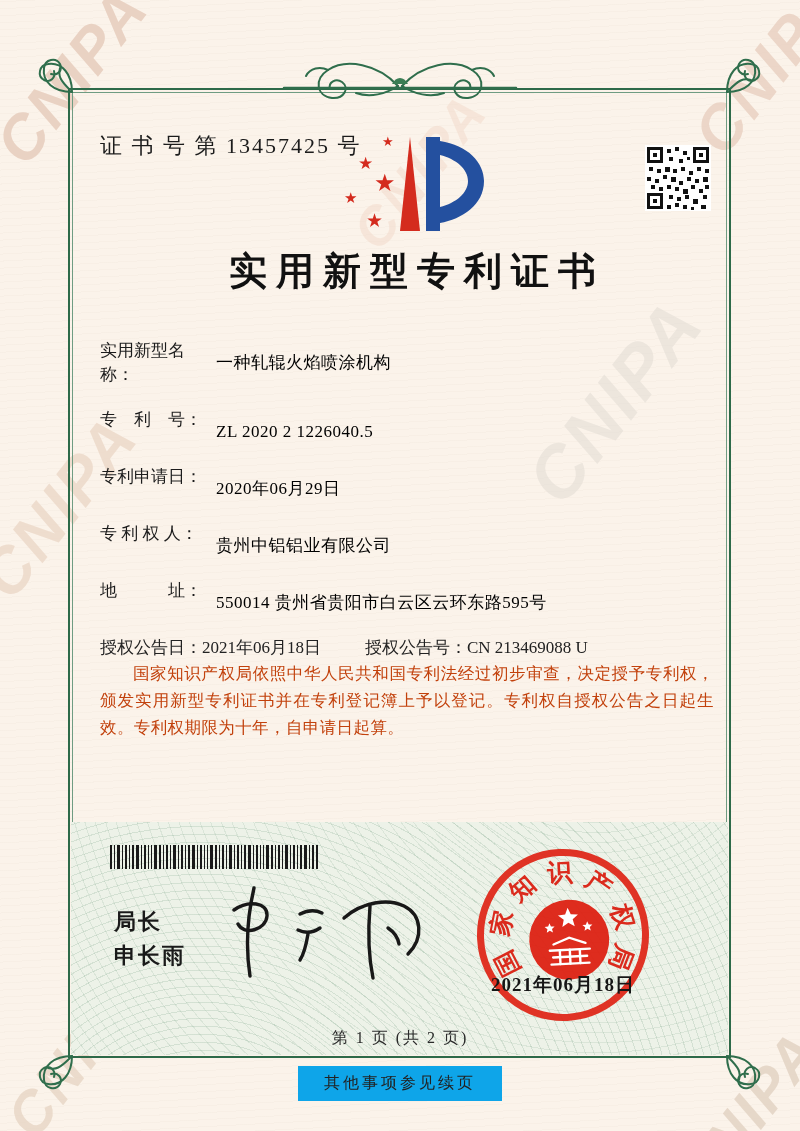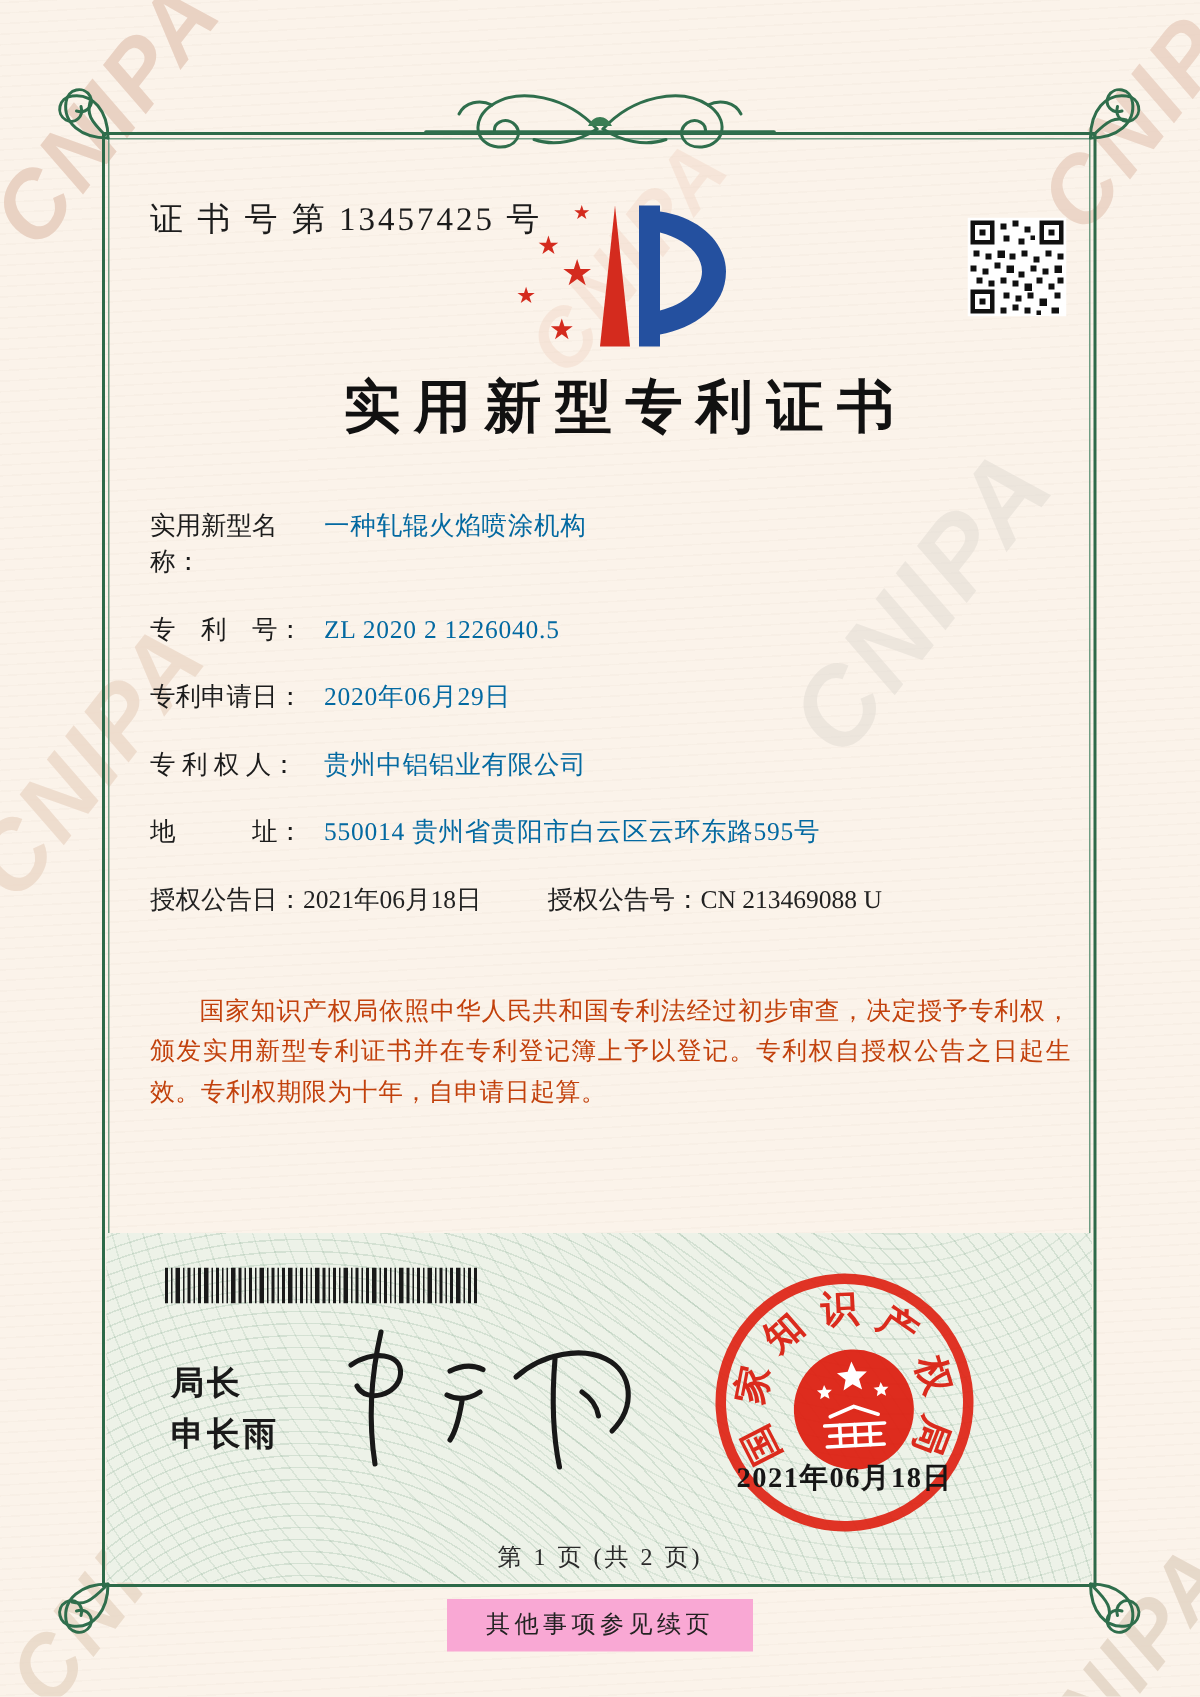"一种轧辊火焰喷涂机构" .row .val { color: #0369a1 -> #000000; margin-top: none -> 12px }
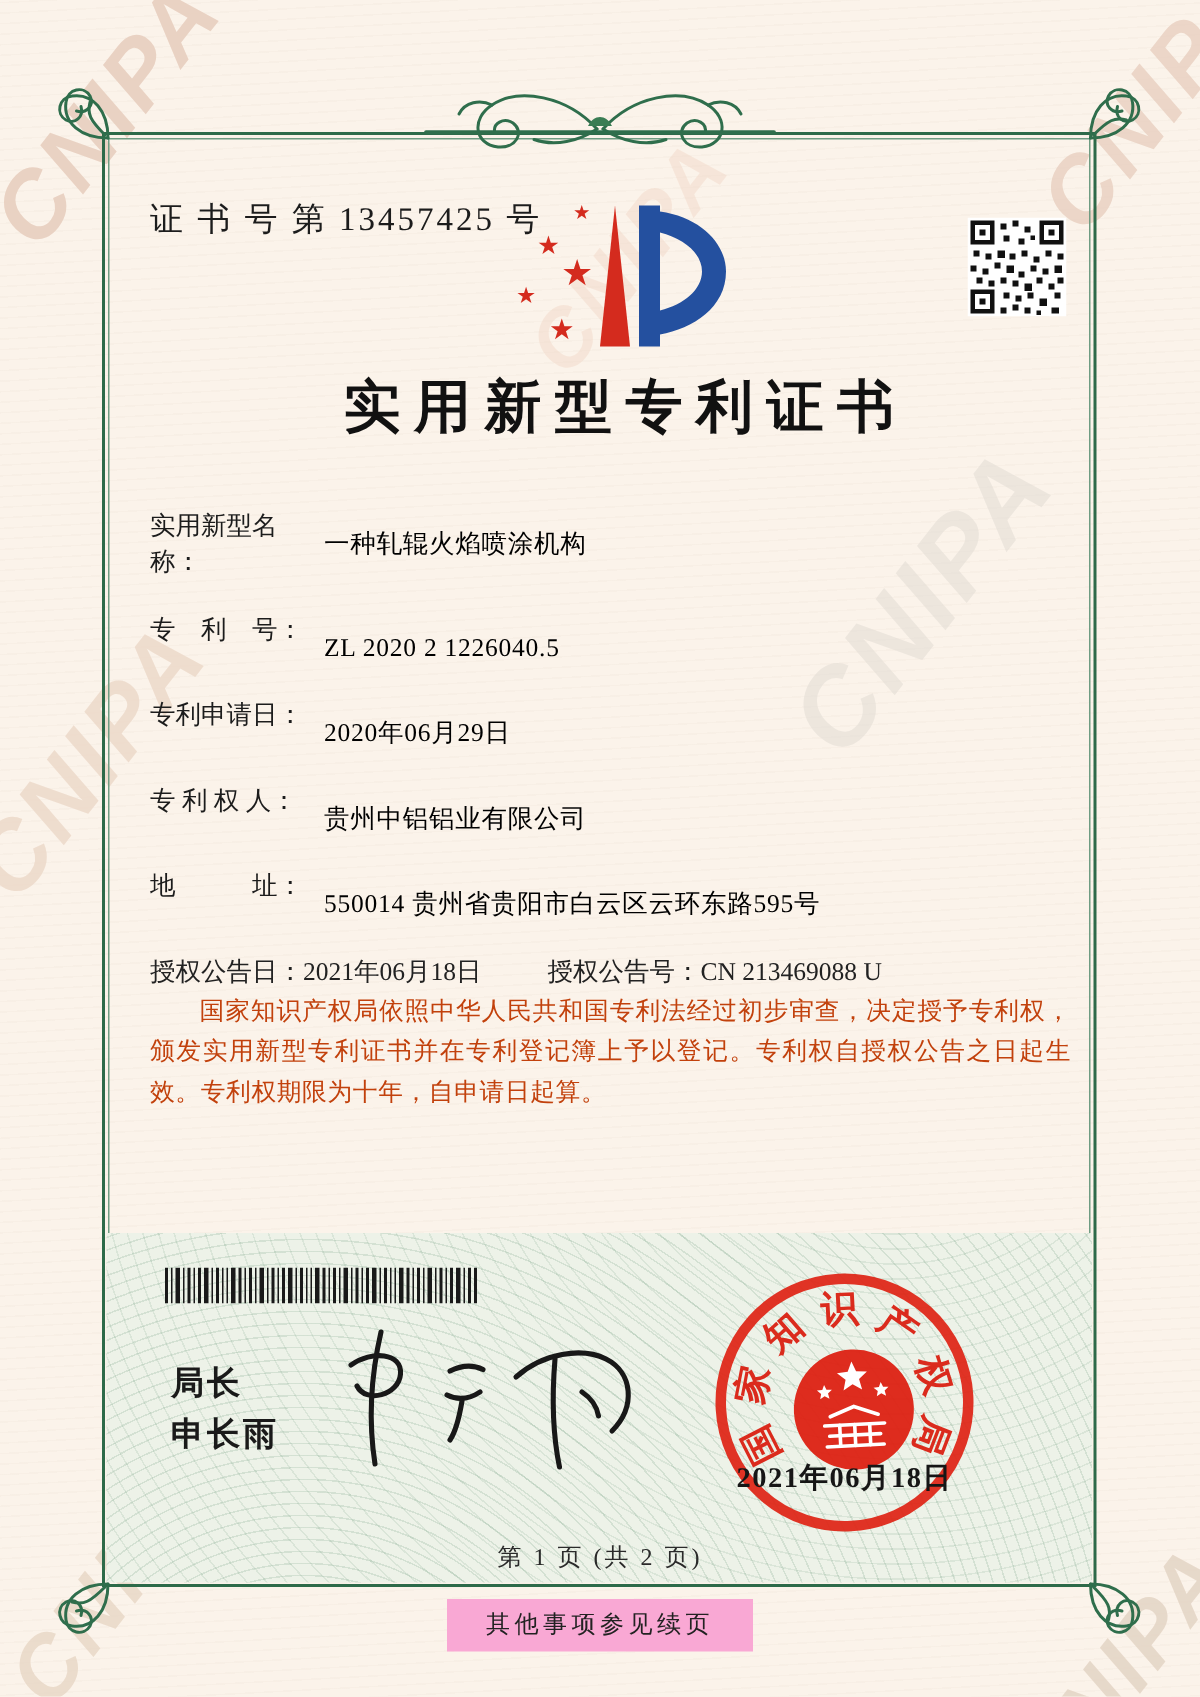"其他事项参见续页" .note { background: #f9a8d4 -> #0ea5e9 }
